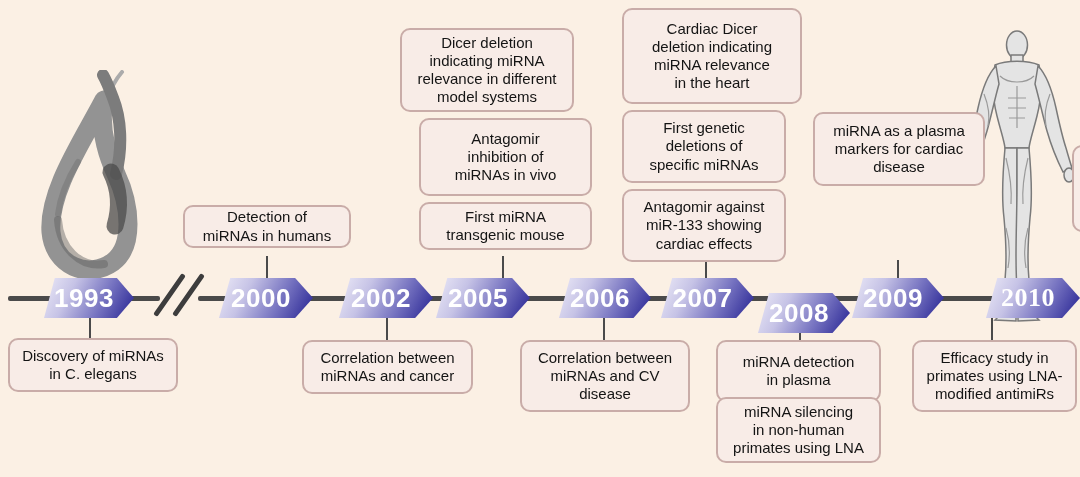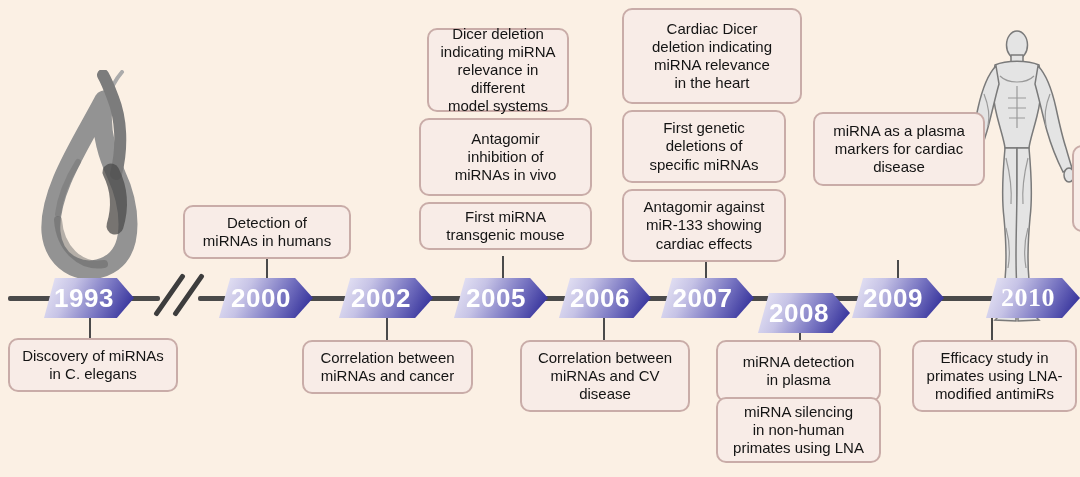"Dicer deletion" div.note { left: 427px -> 400px; width: 142px -> 174px }
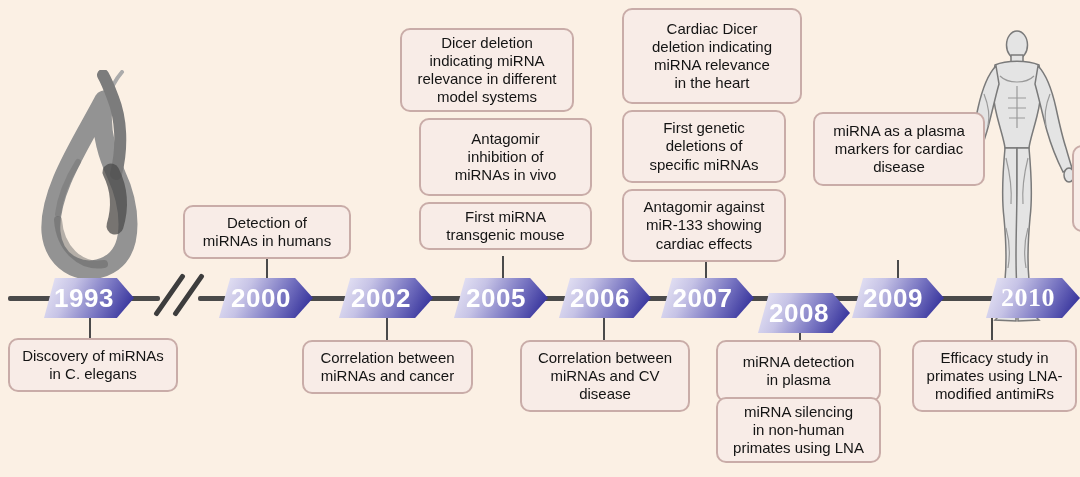"Detection of" div.note { height: 54px -> 43px }
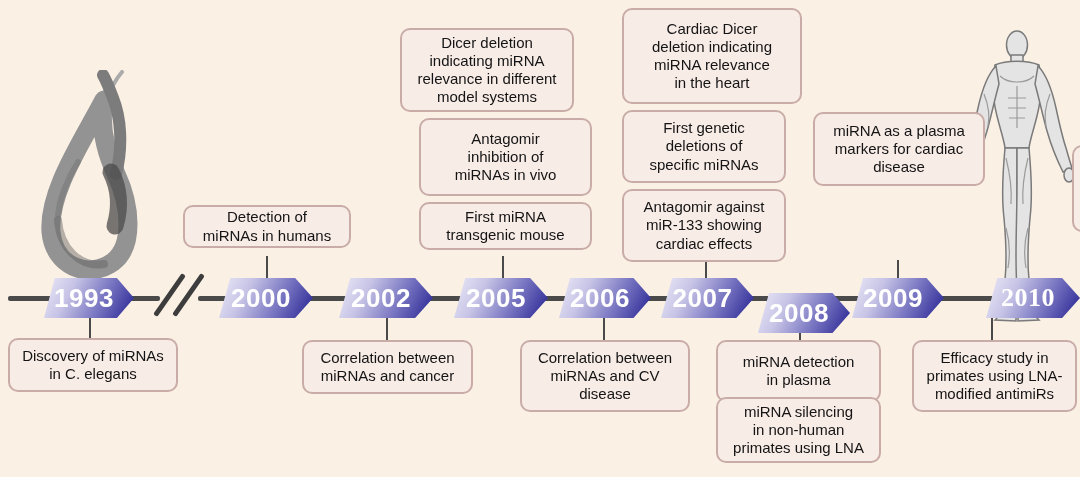"2005" div.year { left: 454px -> 436px }
